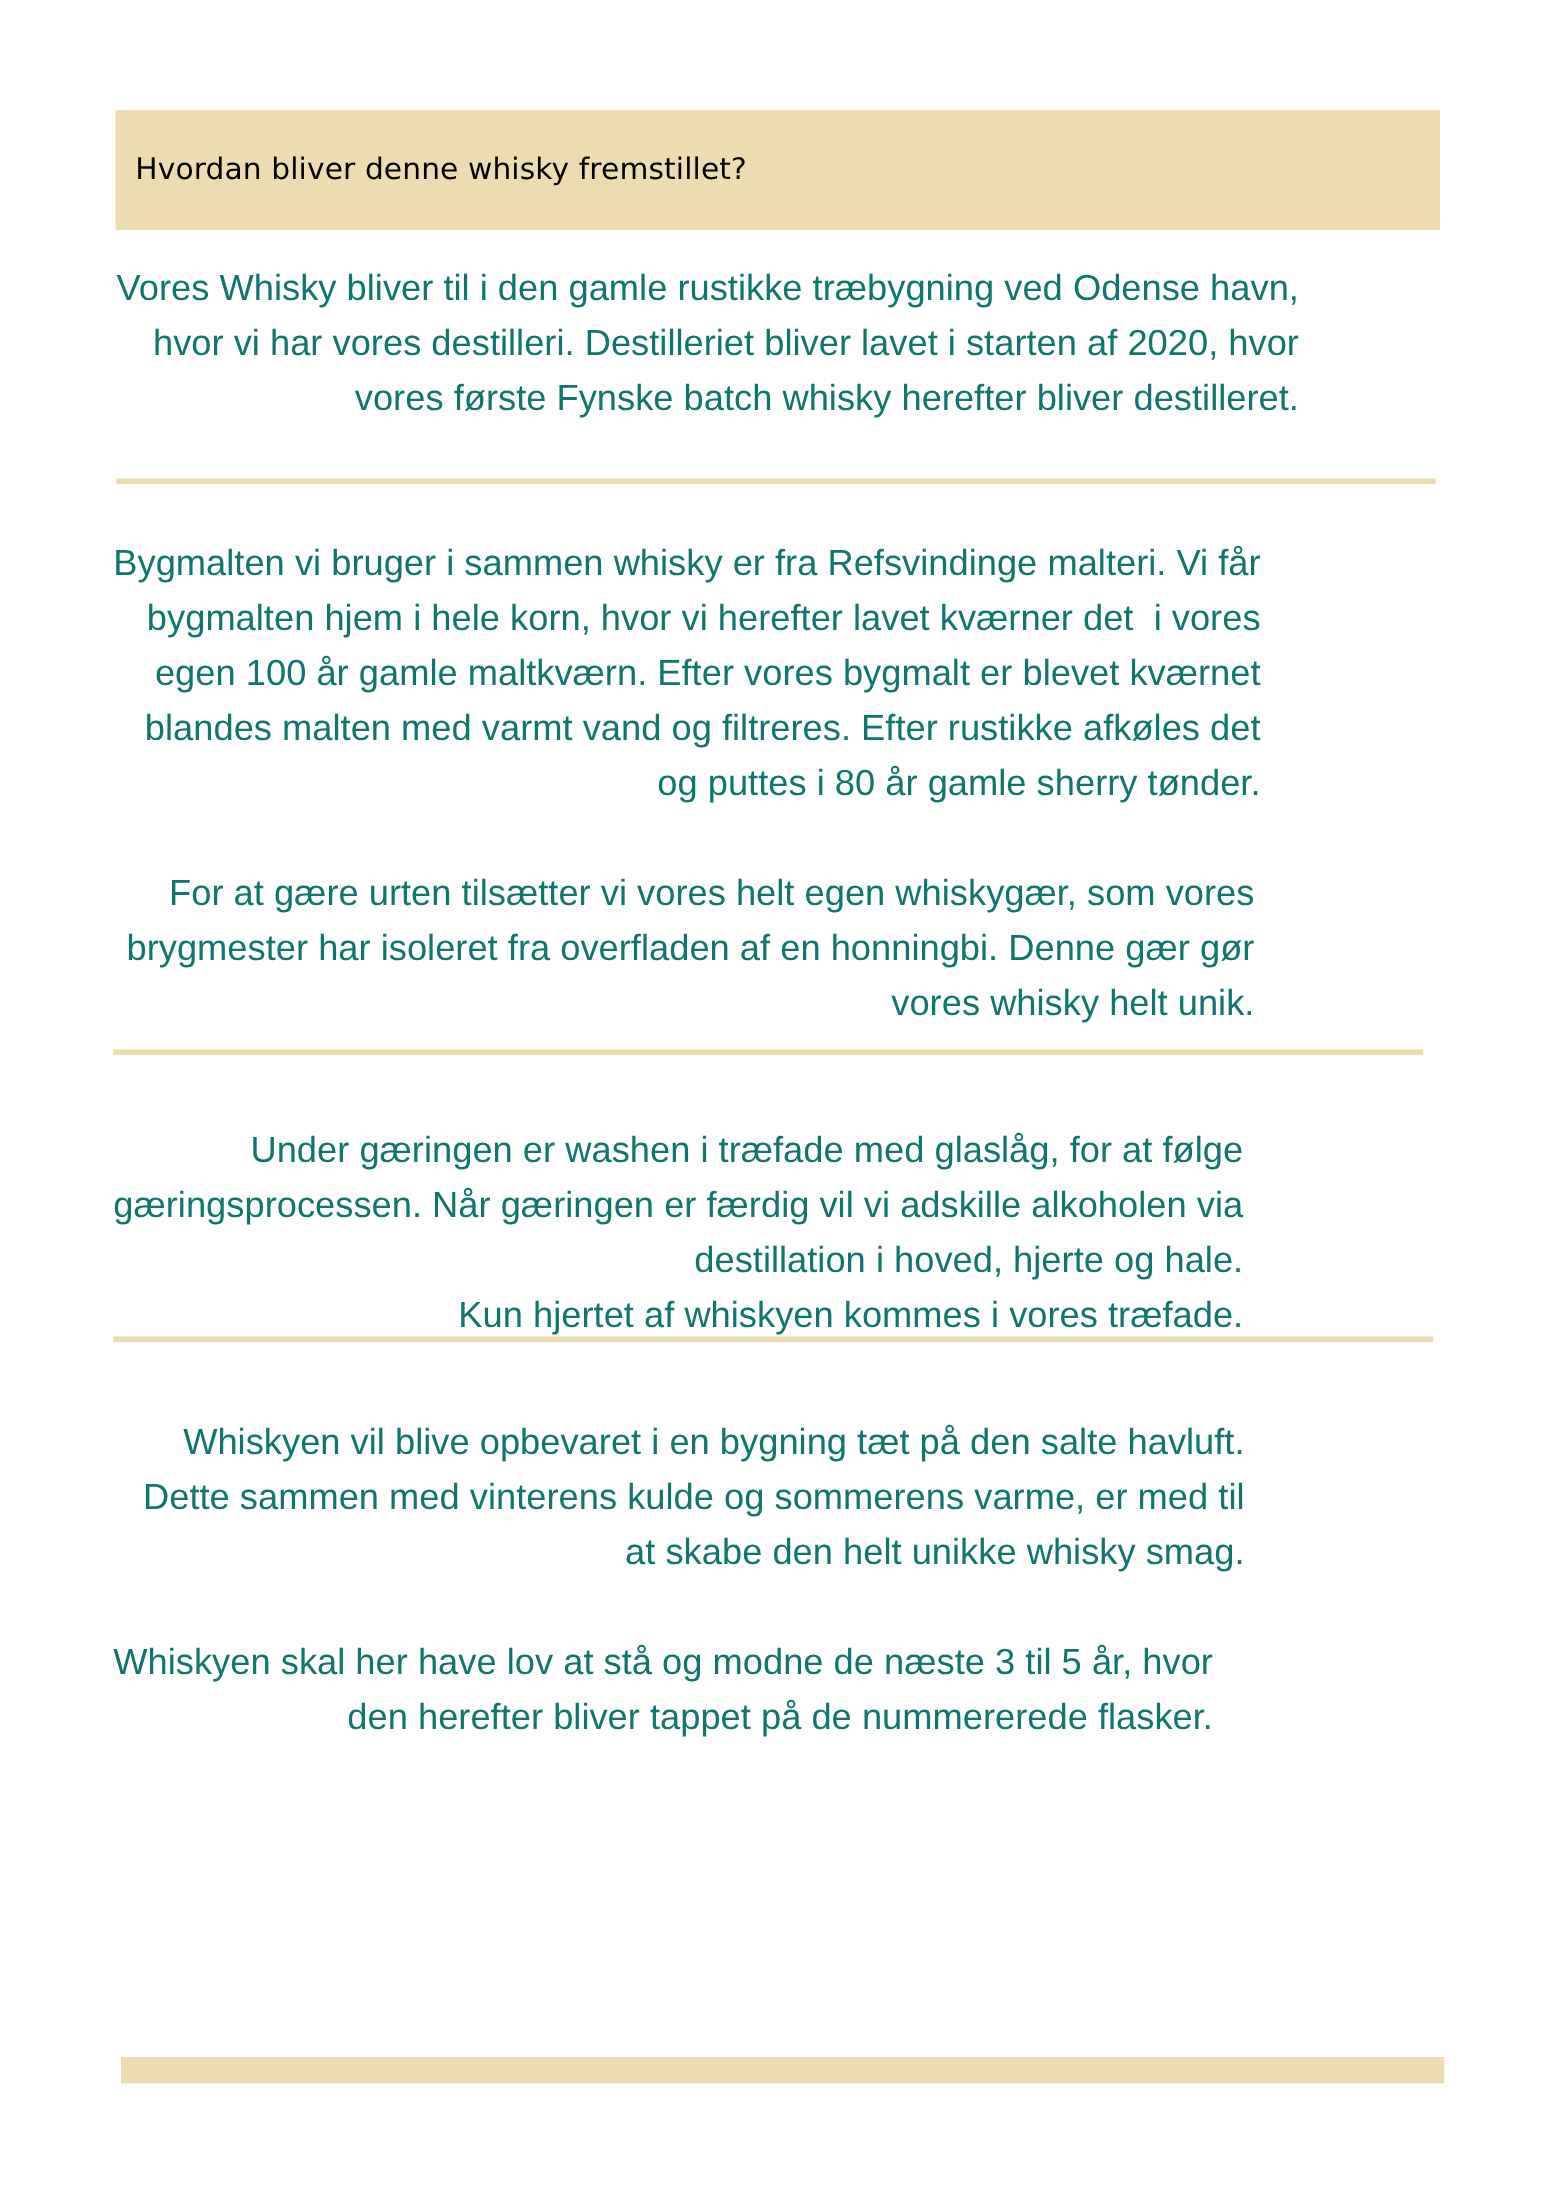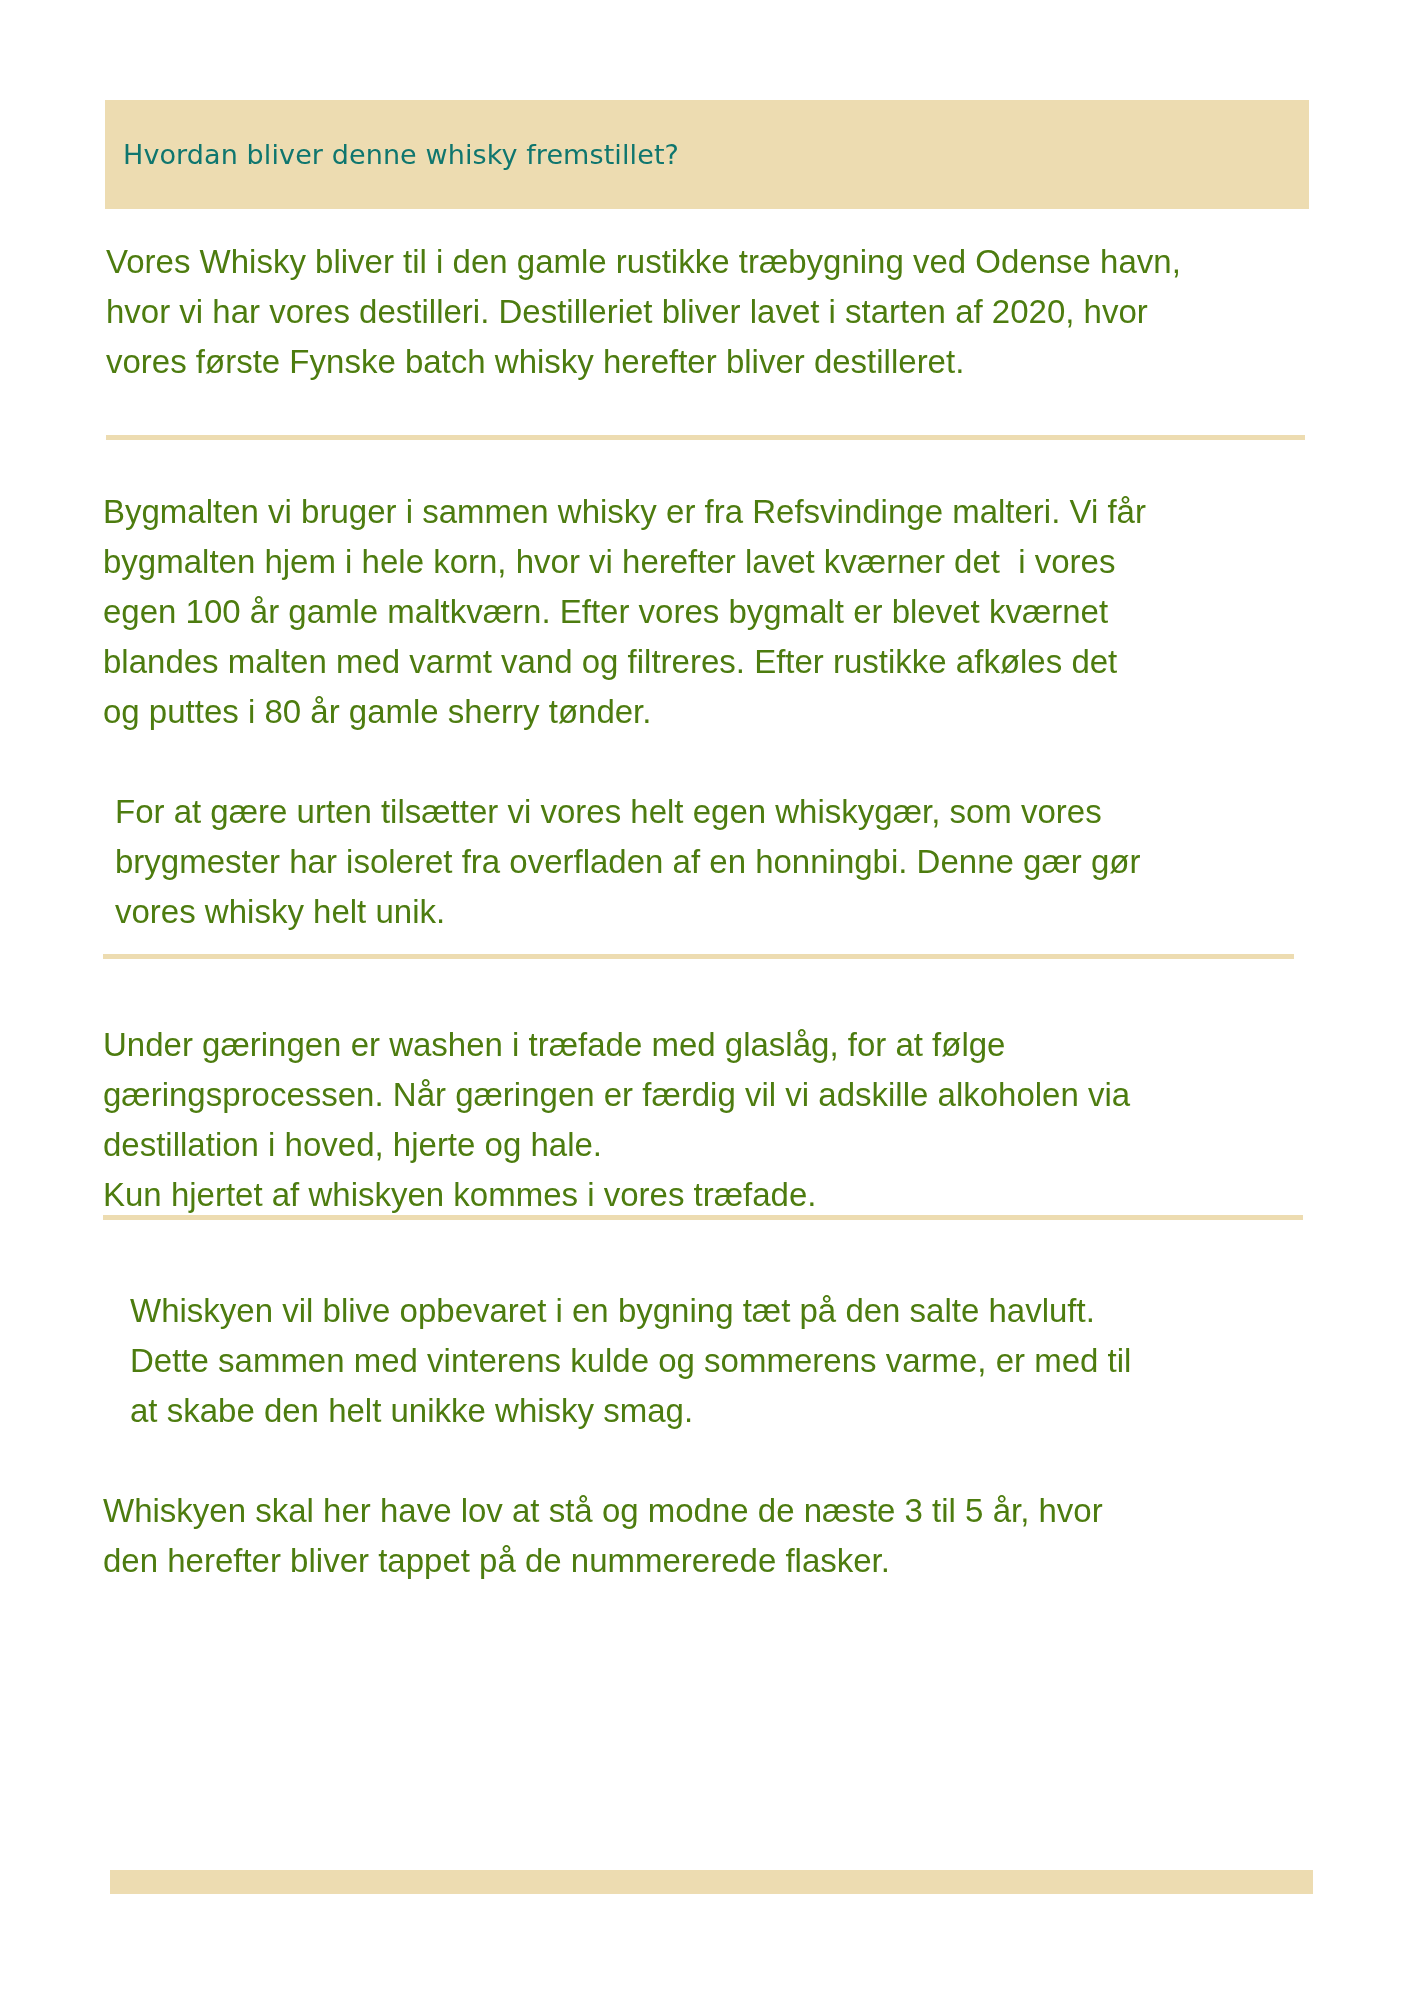"Hvordan bliver denne whisky fremstillet?" .header-title { color: #0f766e -> #000000 }
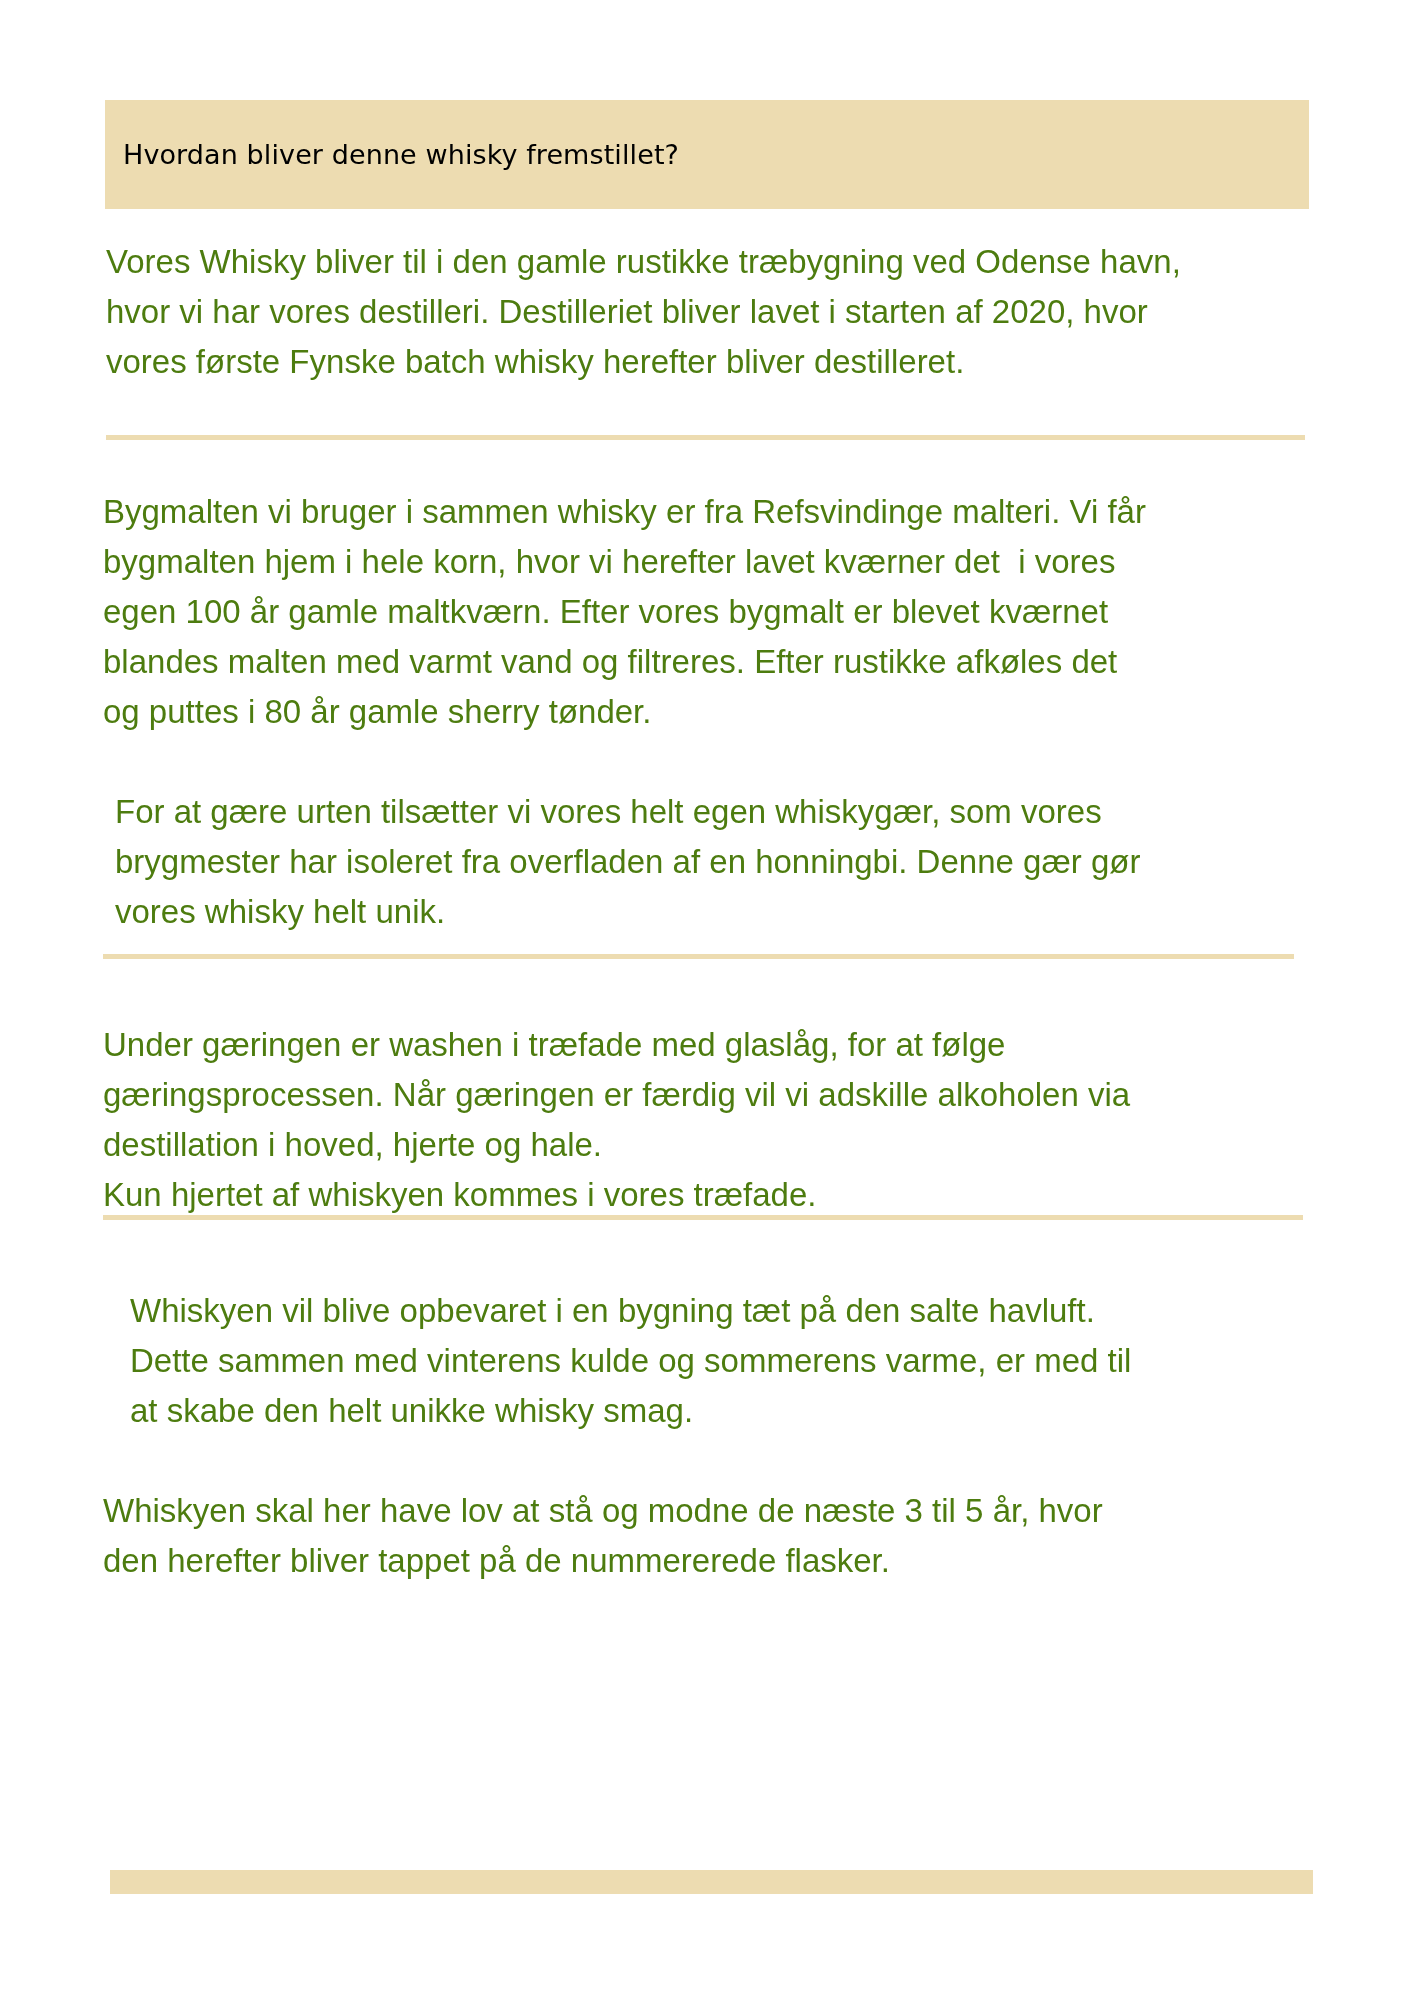"Vores Whisky bliver til i" .para { color: #4d7c0f -> #0f766e; text-align: none -> right }
